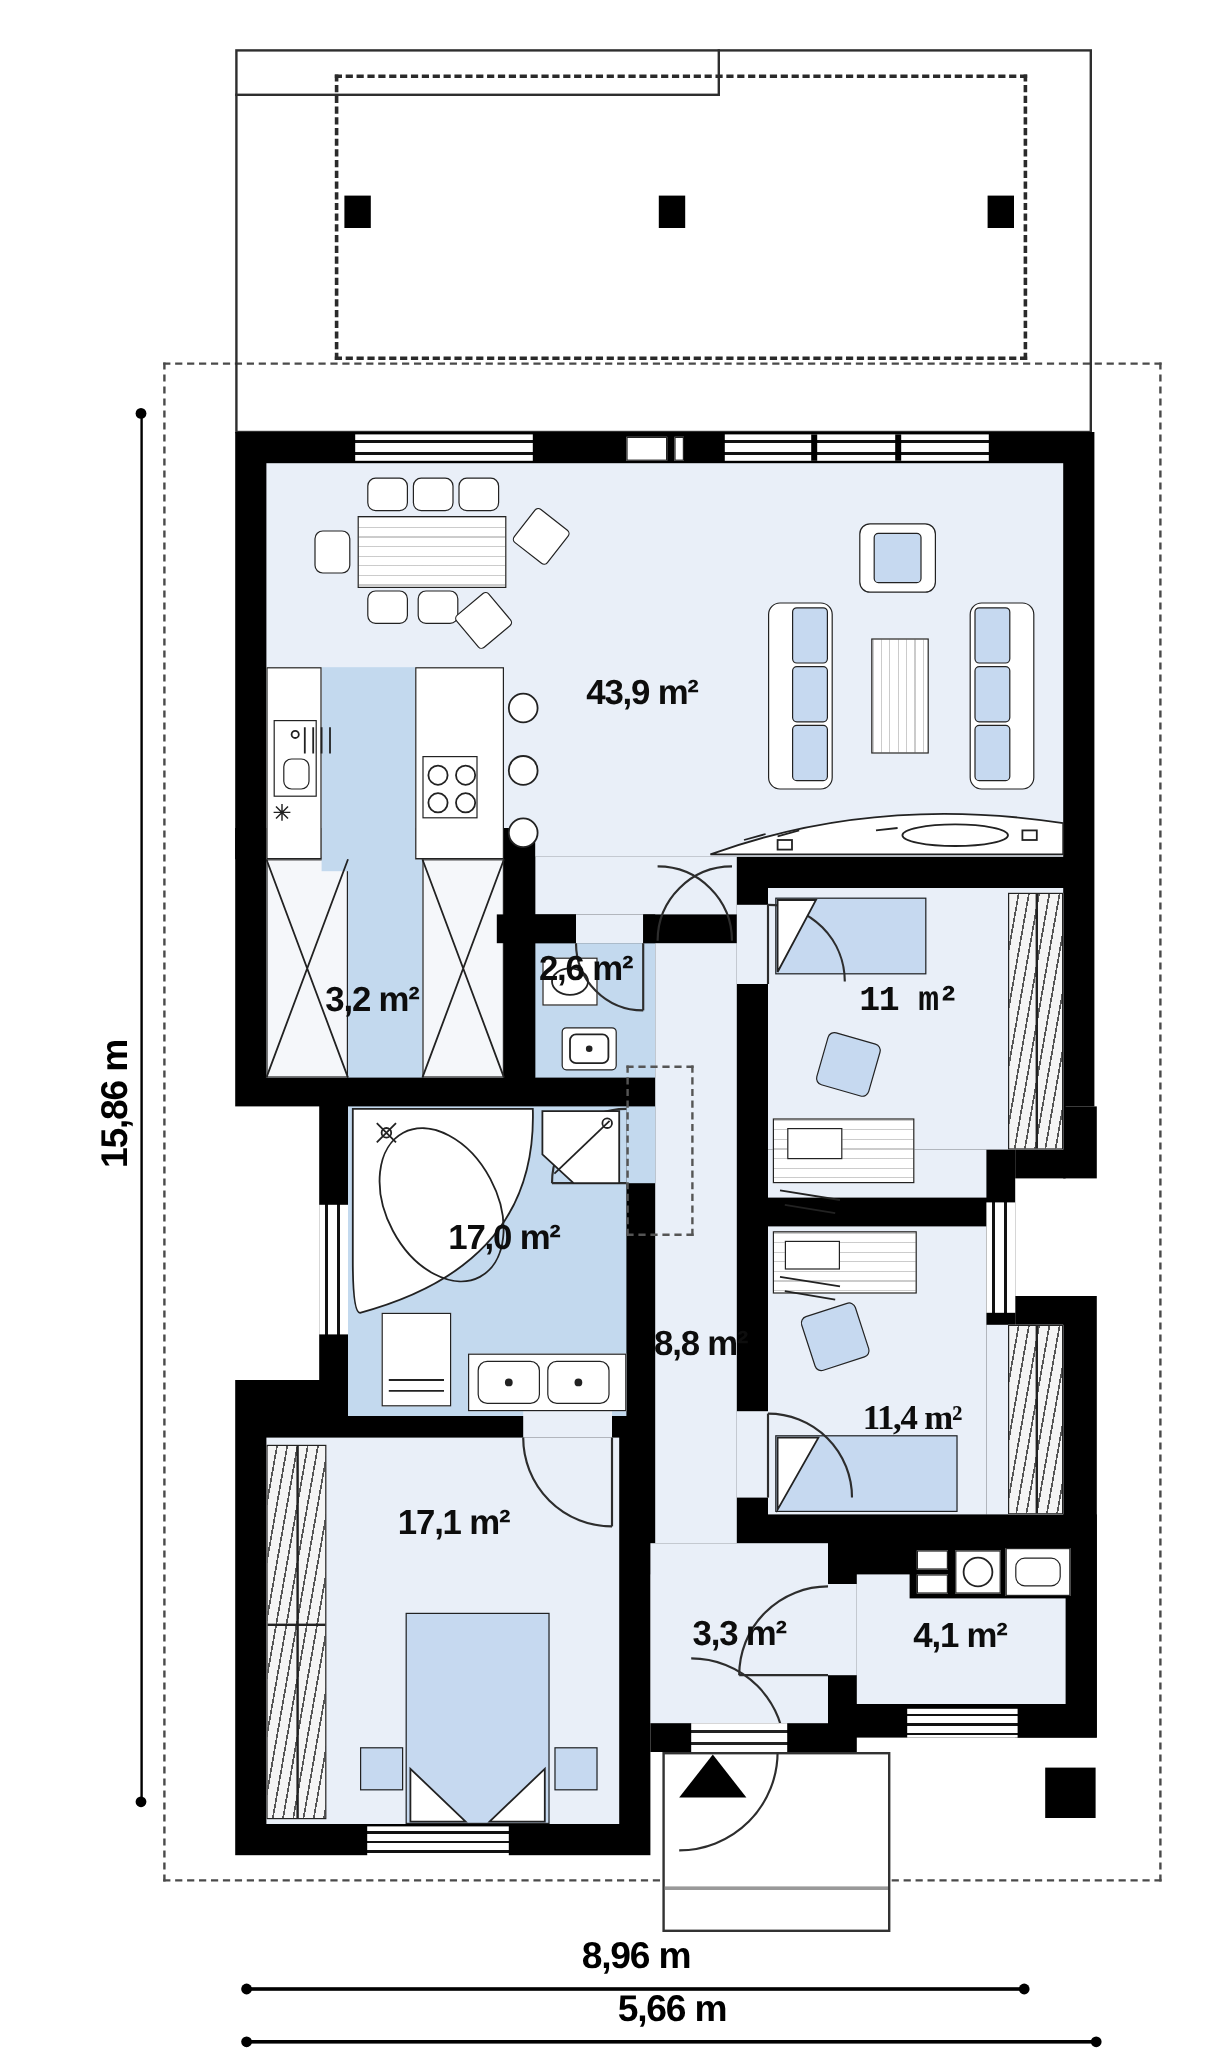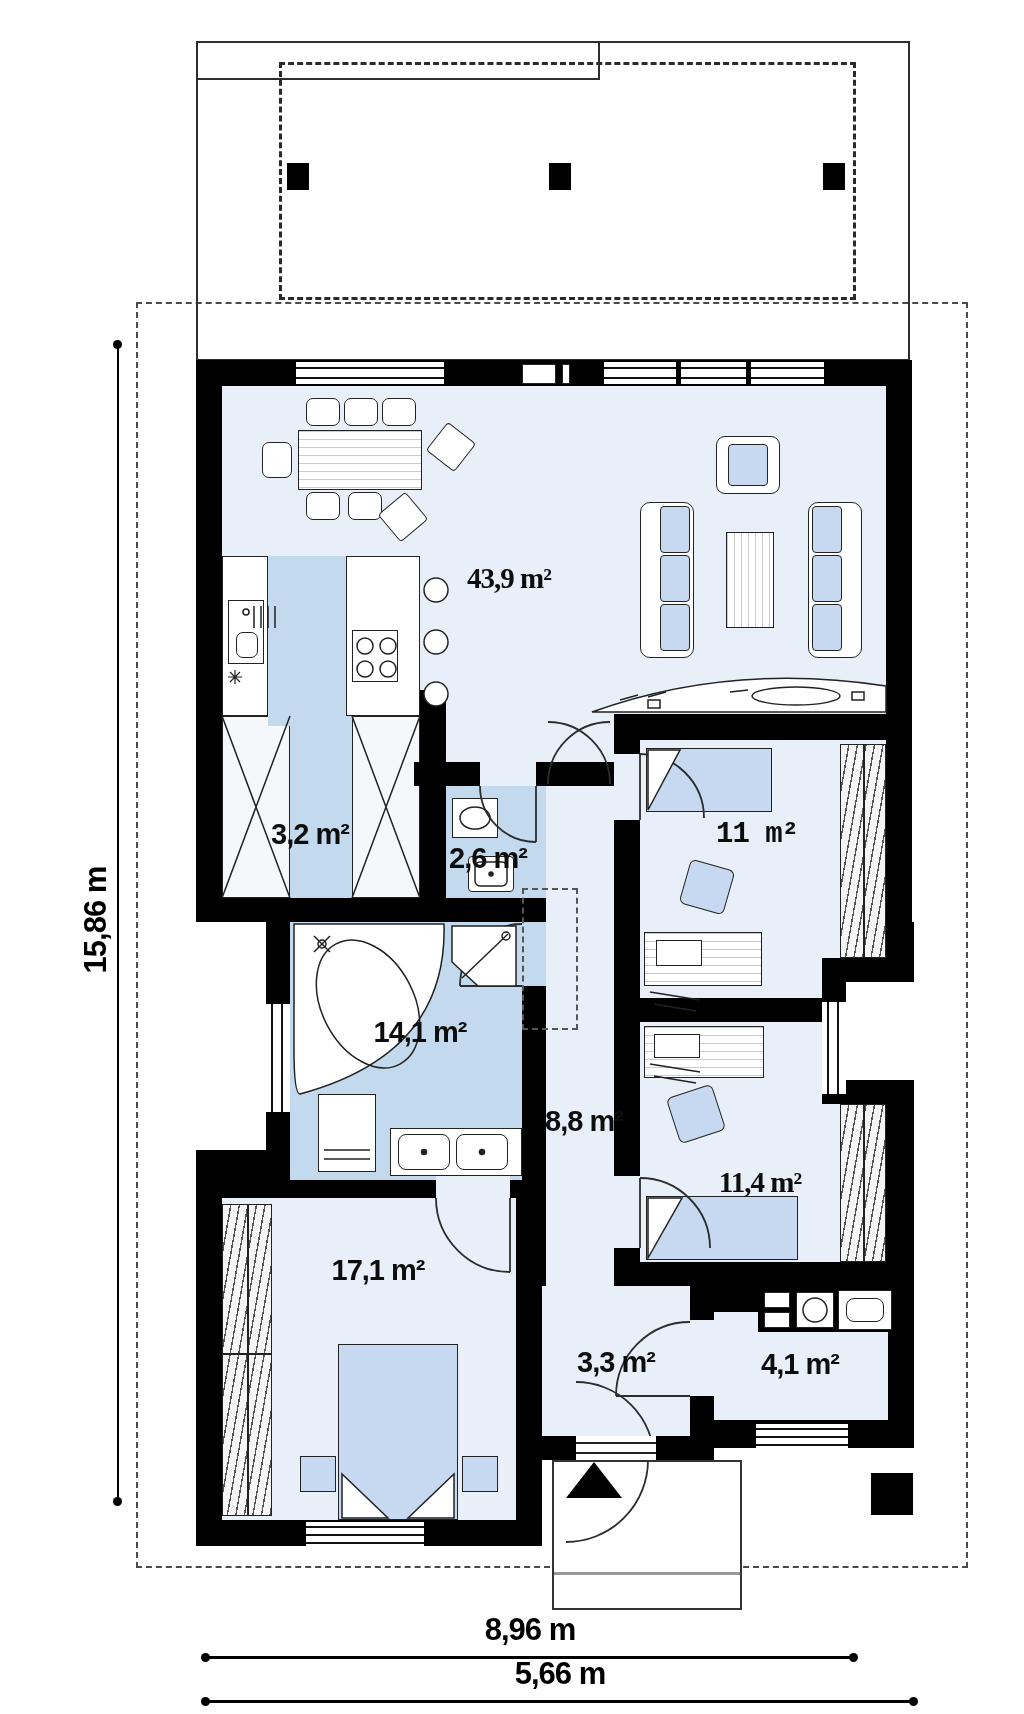"43,9 m²" div.rl { font-family: Liberation Serif, serif -> none; left: 509px -> 535px }
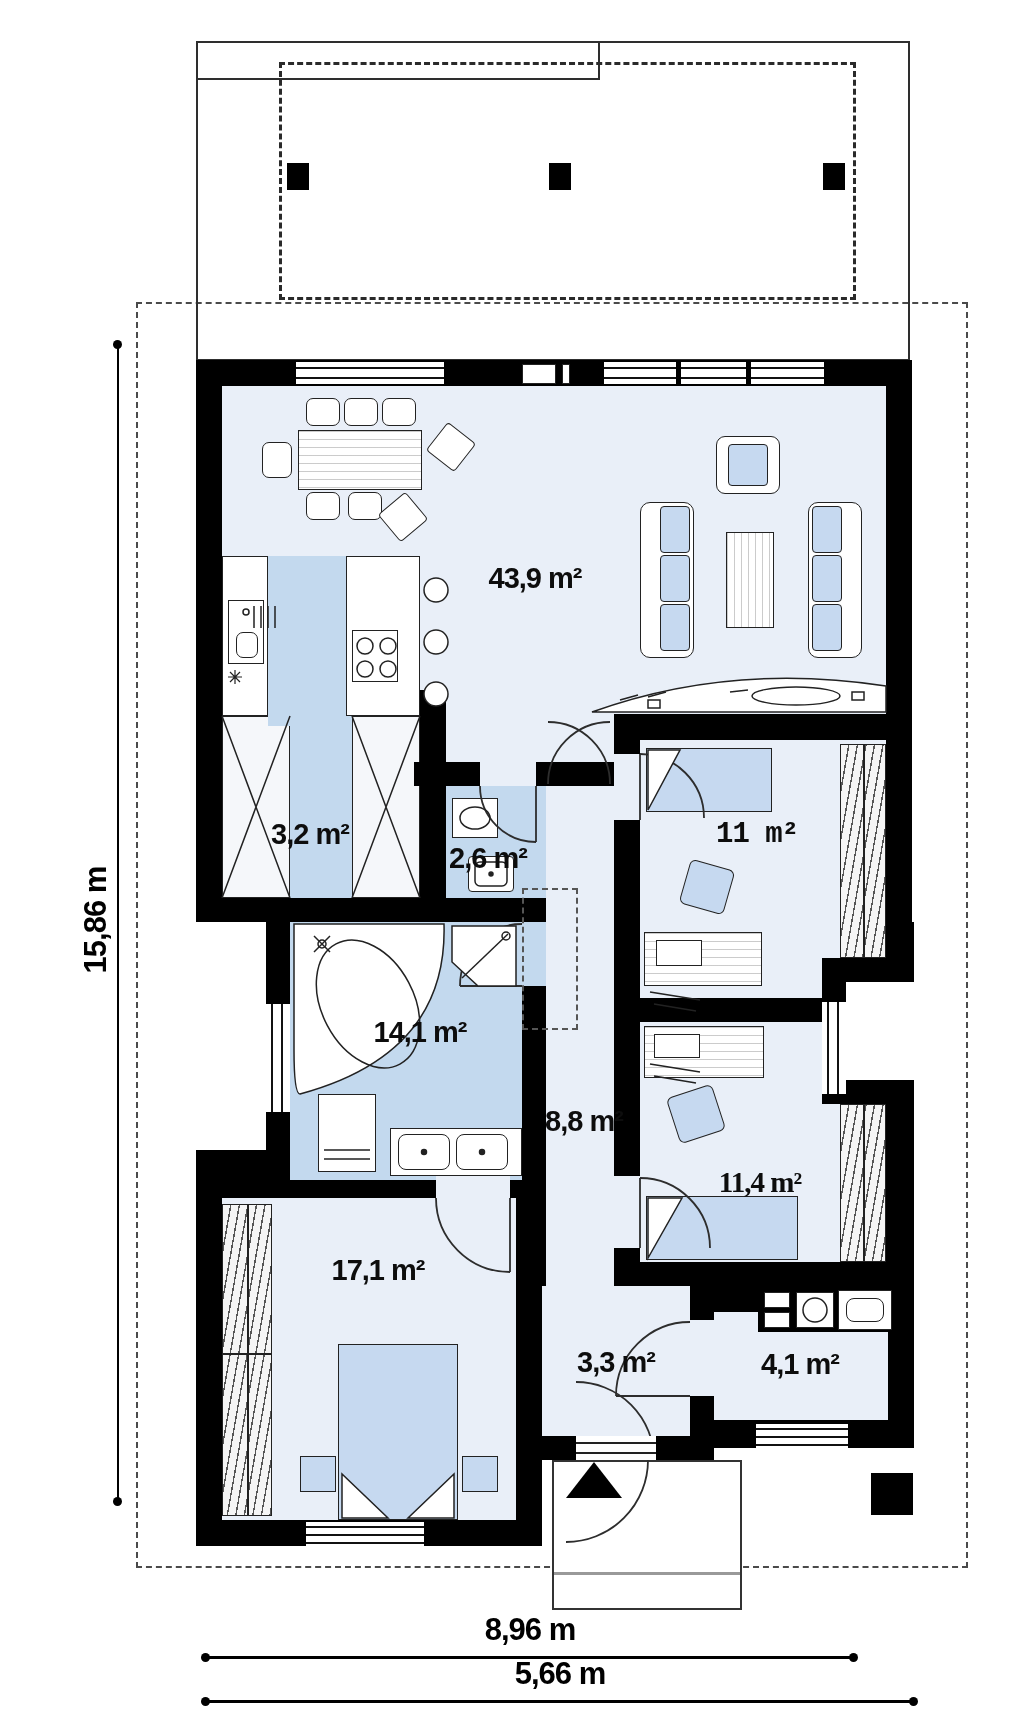"2,6 m²" div.rl { top: 858px -> 808px }
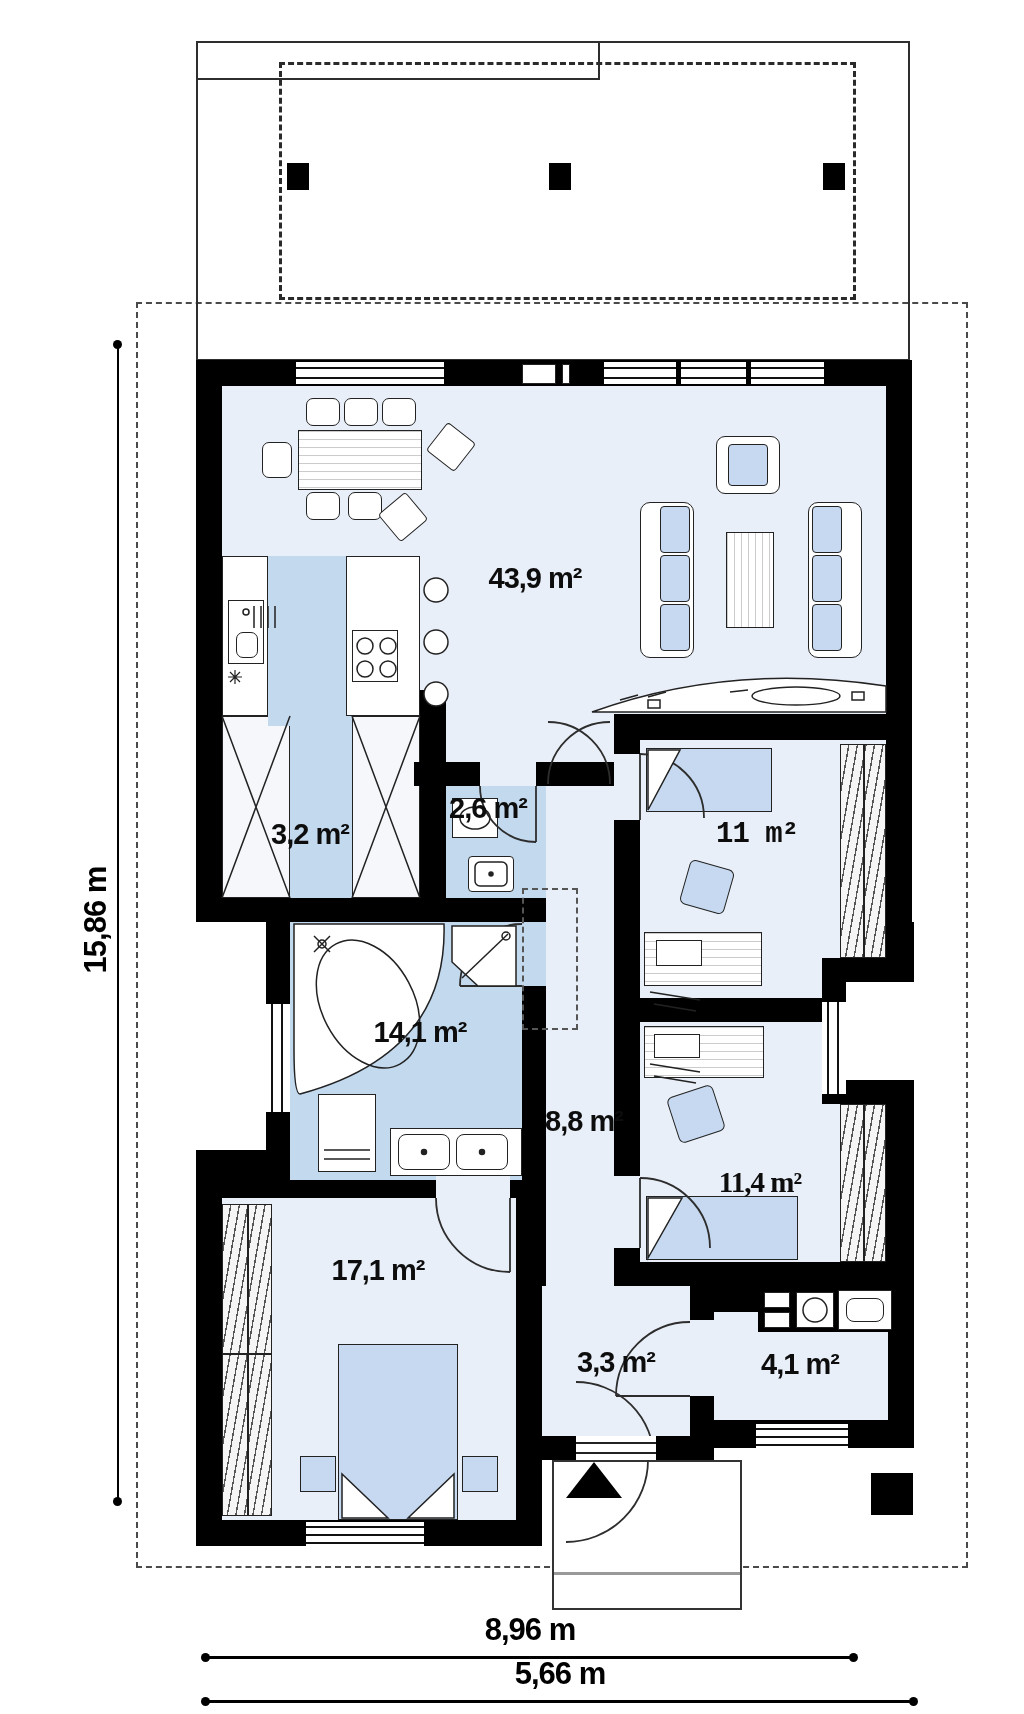"14,1 m²" div.rl { text: 14,1 -> 17,0 }
